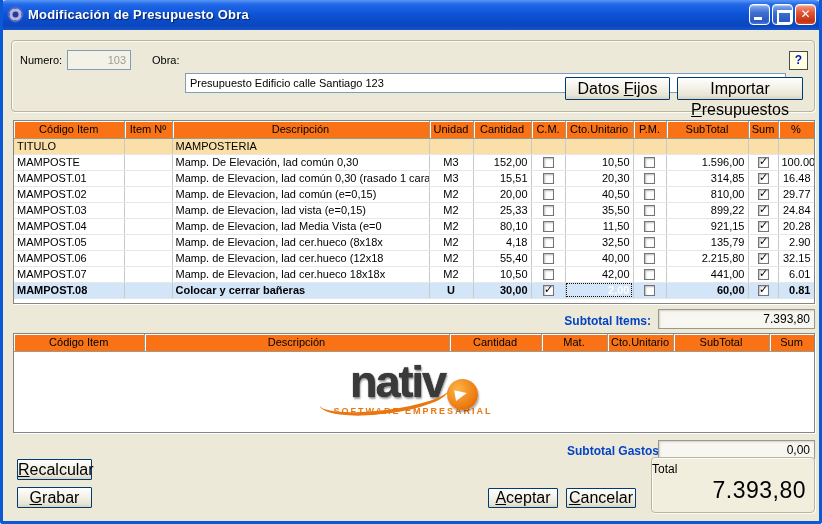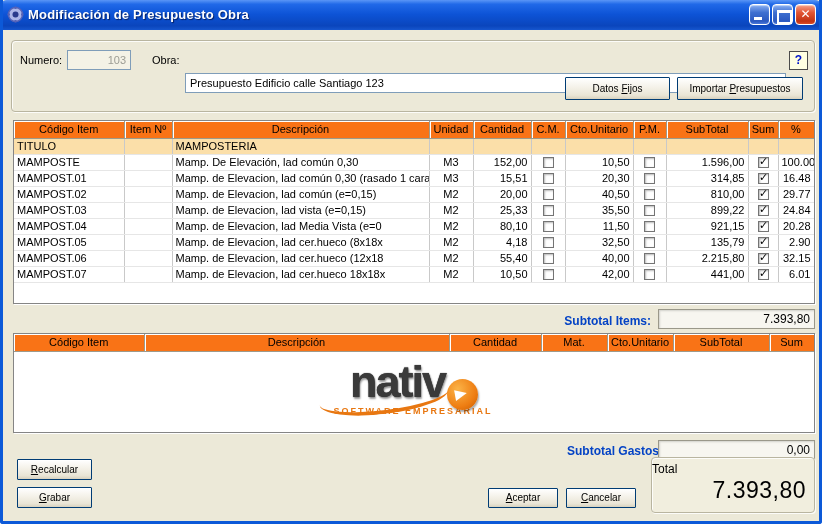"Datos Fijos" .xp-btn { font-size: 10px -> 16px }
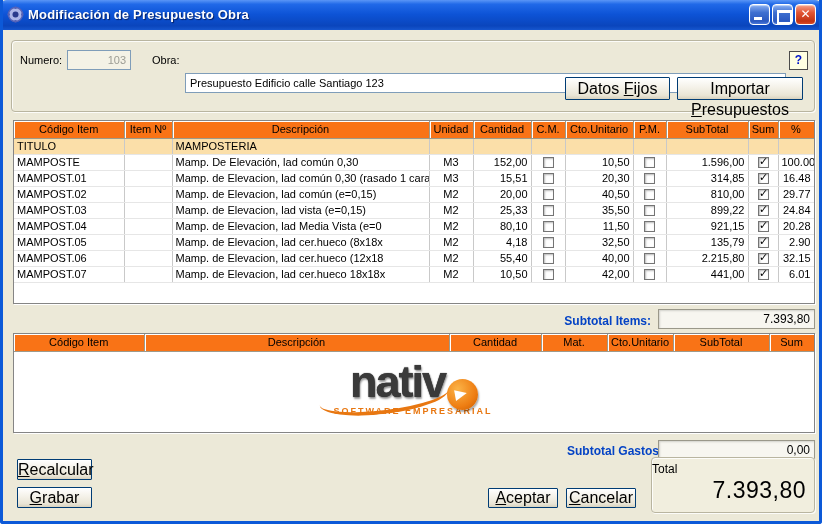"MAMPOST.08" tr.row-sel { html: none -> <tr> <td>MAMPOST.08</td> <td></td> <td>Colocar y cerrar bañeras</td> <td>U</td> <td>30,00</td> <td><span></span></td> <td>2,00</td> <td><span></span></td> <td>60,00</td> <td><span></span></td> <td>0.81</td> </tr> }
